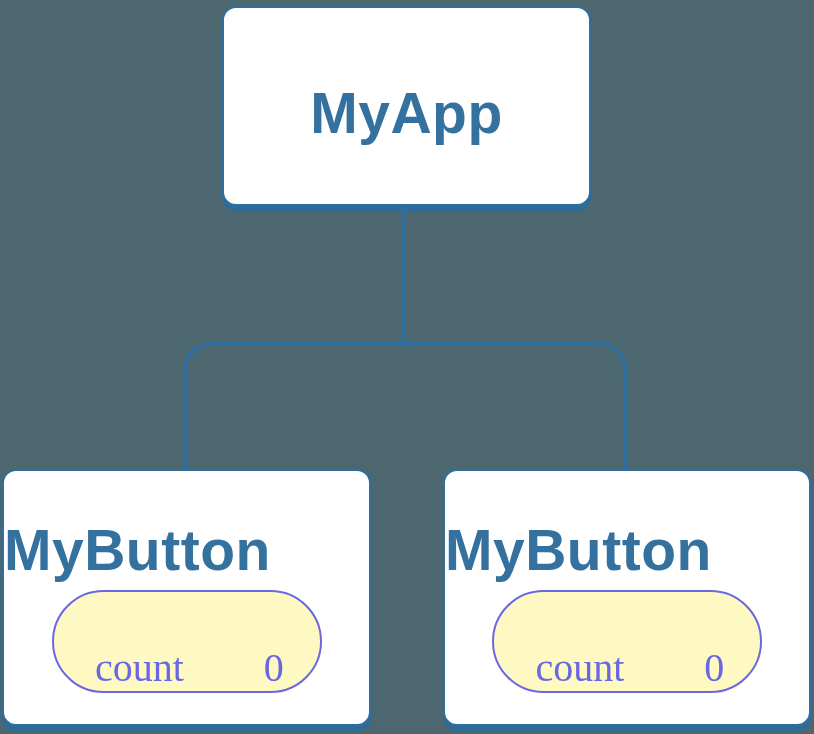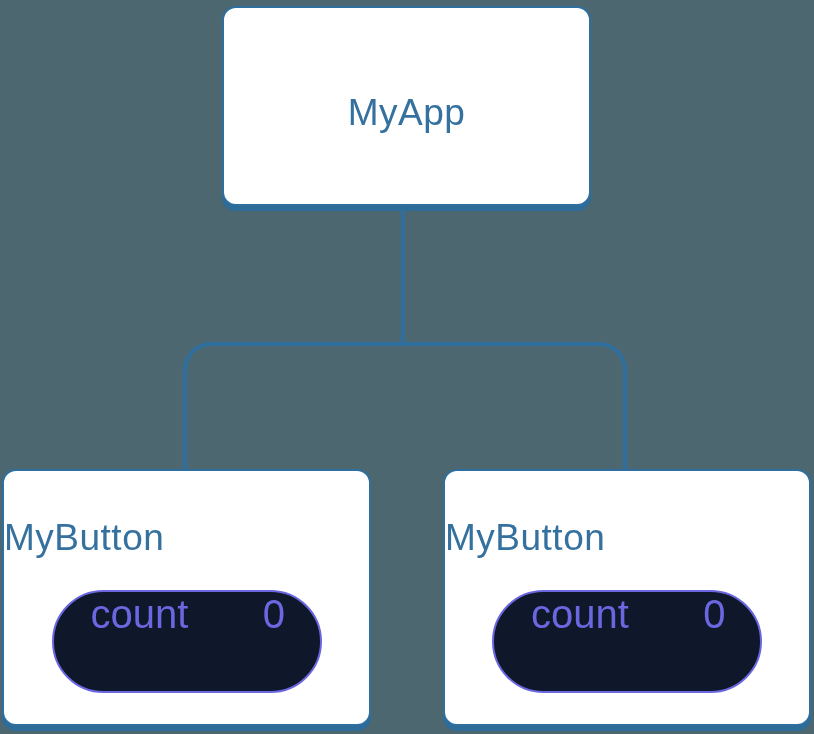"MyApp" .node-label { font-size: 37px -> 57px; font-weight: 400 -> 700 }
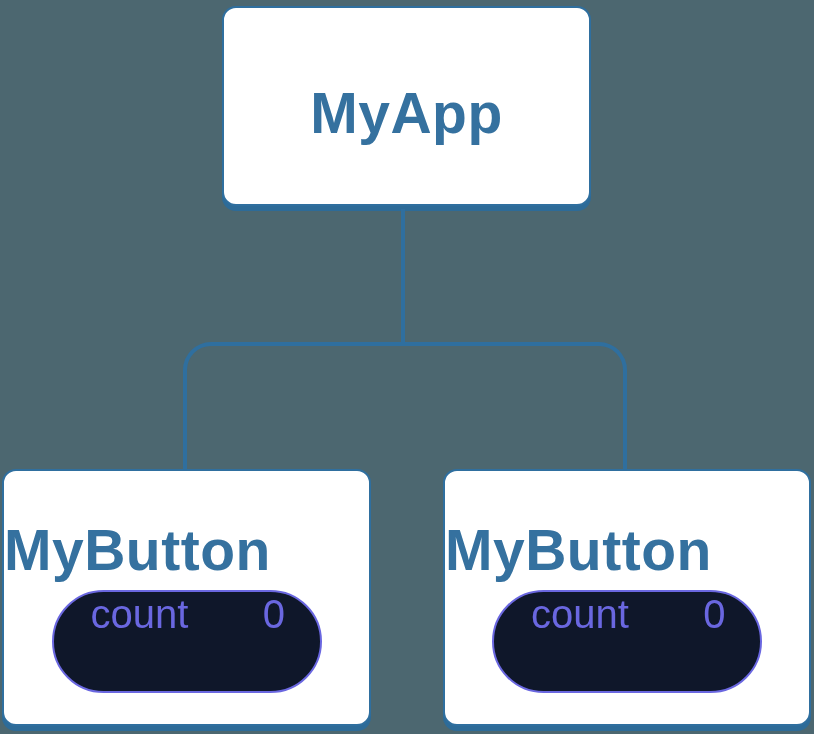"count" .state-pill { align-items: flex-start -> flex-end; background: #0f172a -> #fef9c3; font-family: none -> Liberation Serif, serif }
